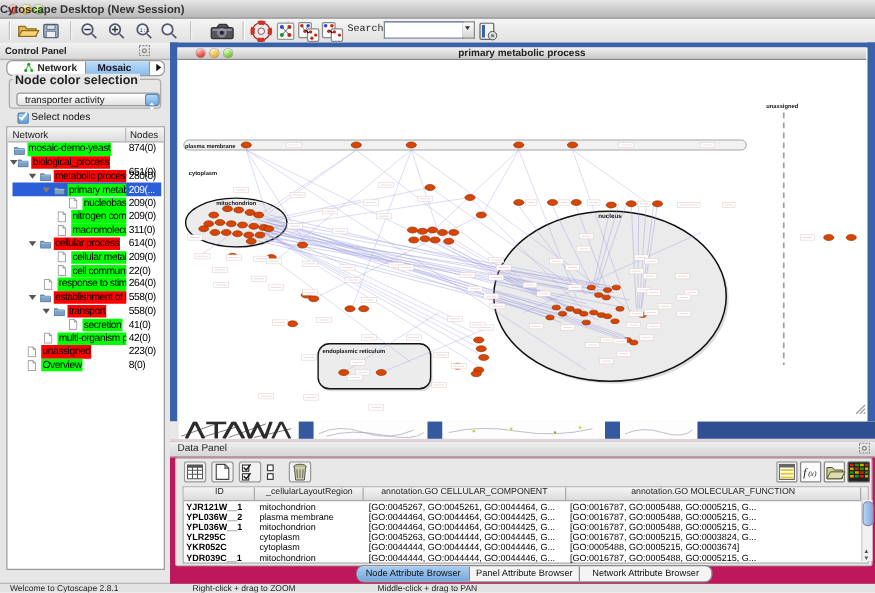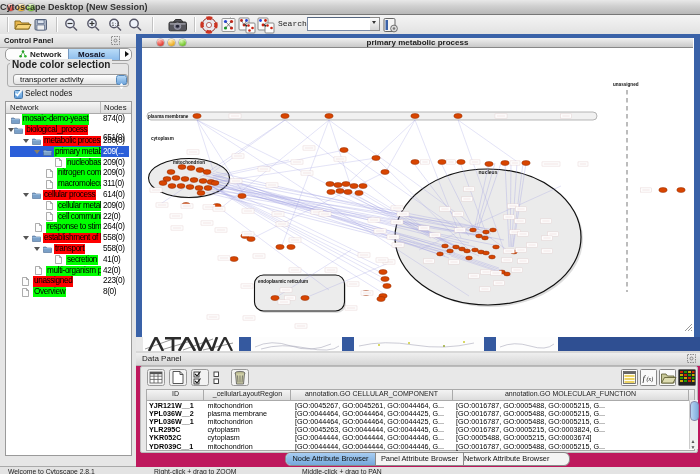"Network Attribute Browser" div { text-align: none -> center }
